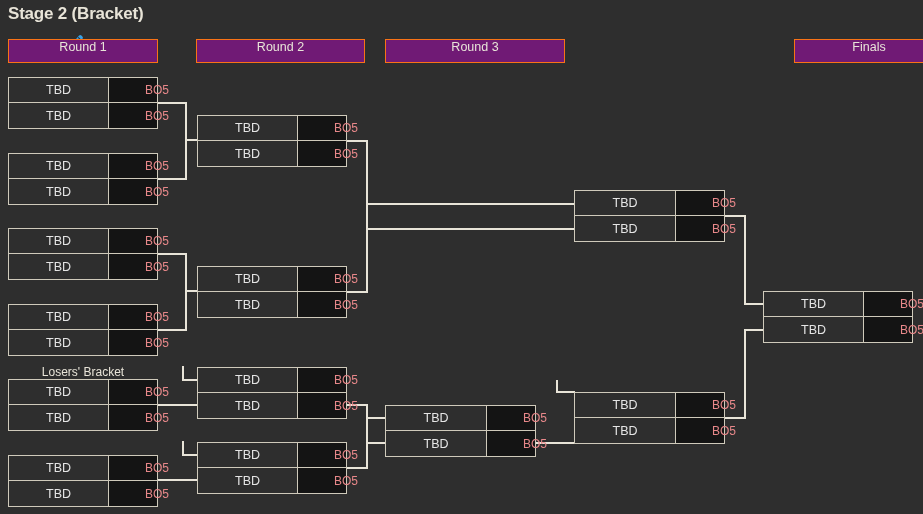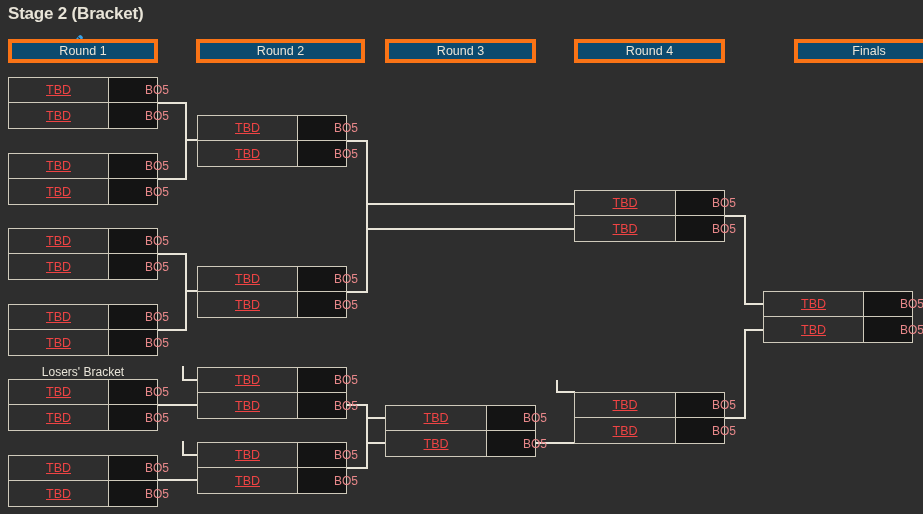"Round 1" .round-head { align-items: center -> none; background: #0c4a6e -> #701a75; border: 4px solid #f97316 -> 1px solid #f97316 }
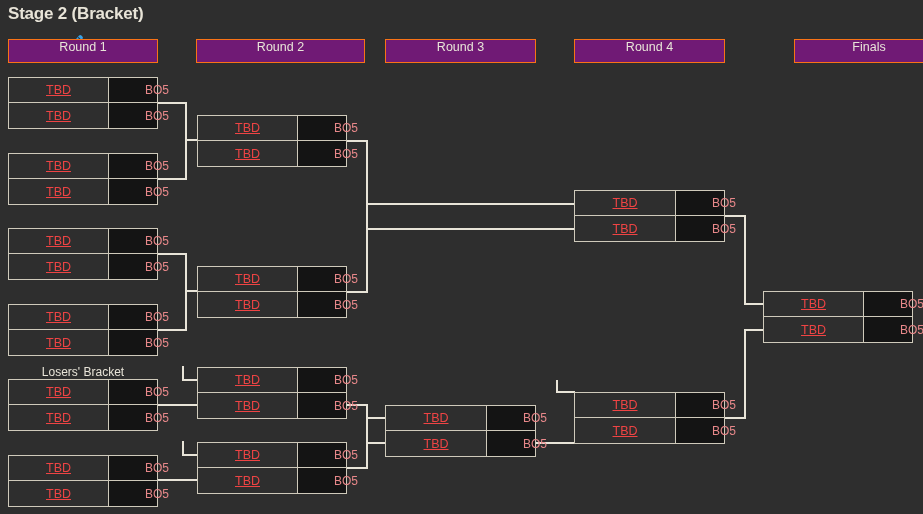"Round 3" div.round-head { width: 151px -> 180px }
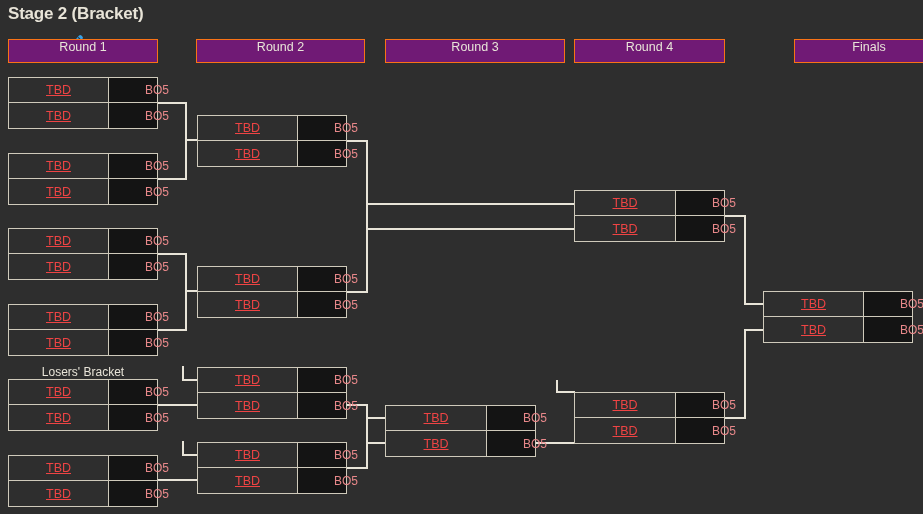"Round 4" div.round-head { html: <div> <span>Round 4</span> </div> -> none }
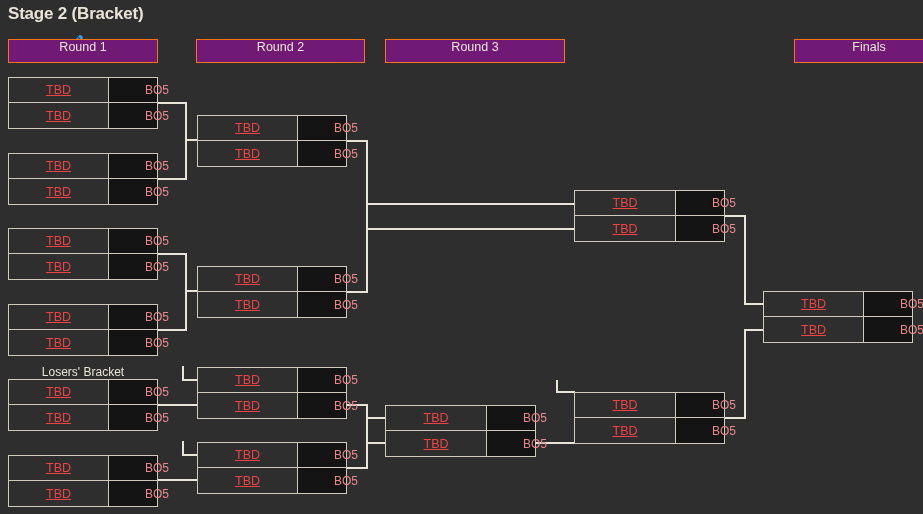"TBD" .team { color: #ef4444 -> #e5e5e5; text-decoration: underline -> none }
